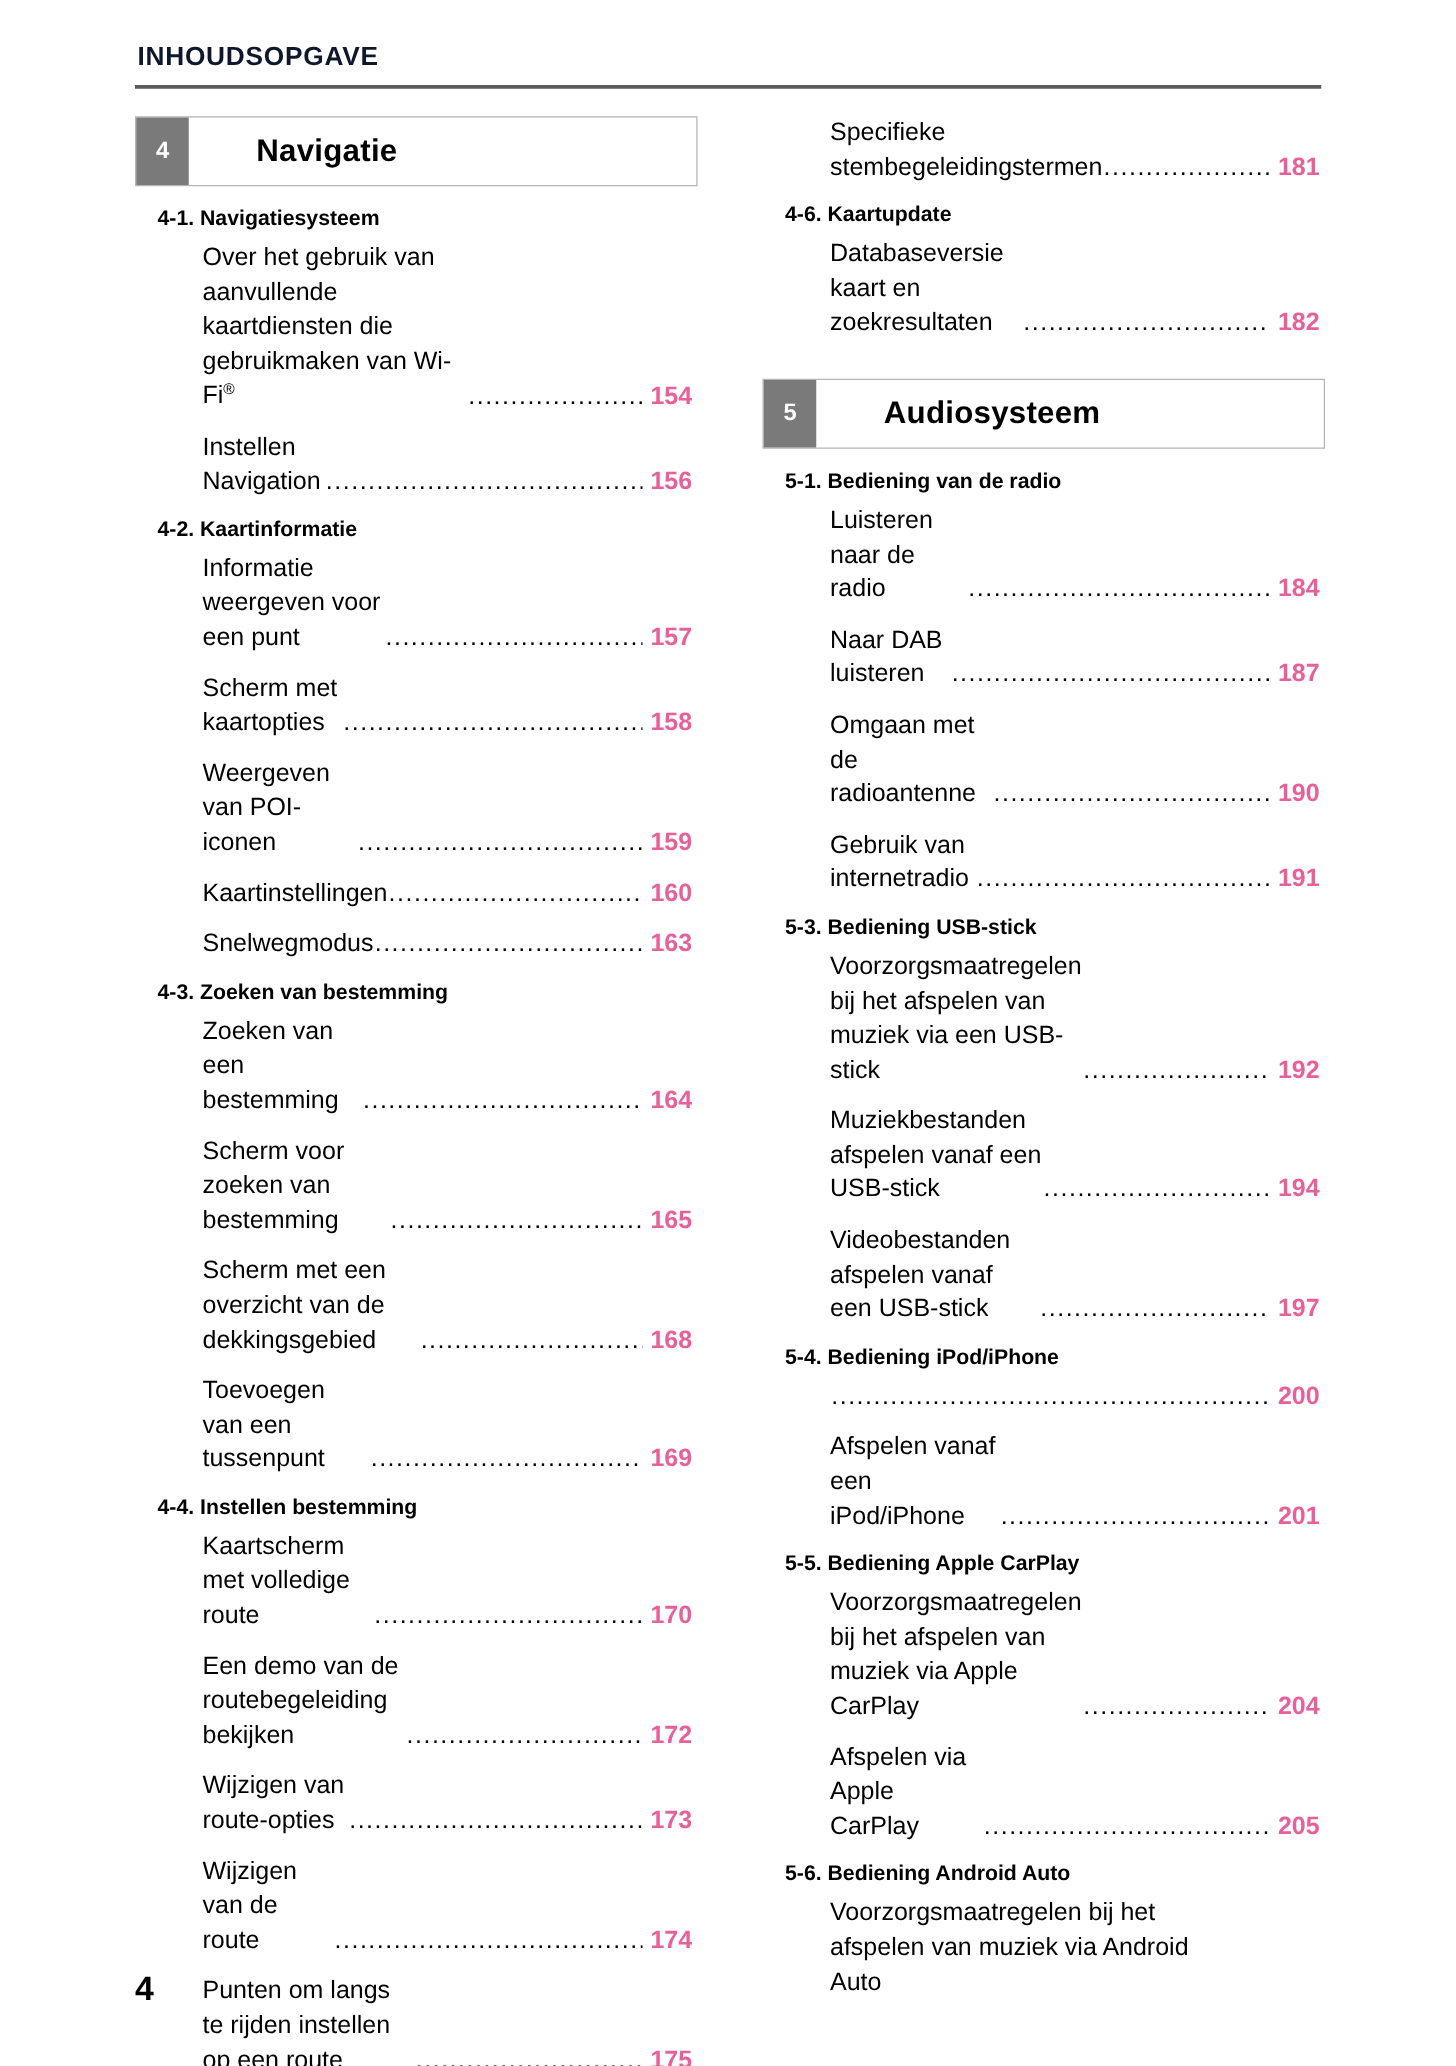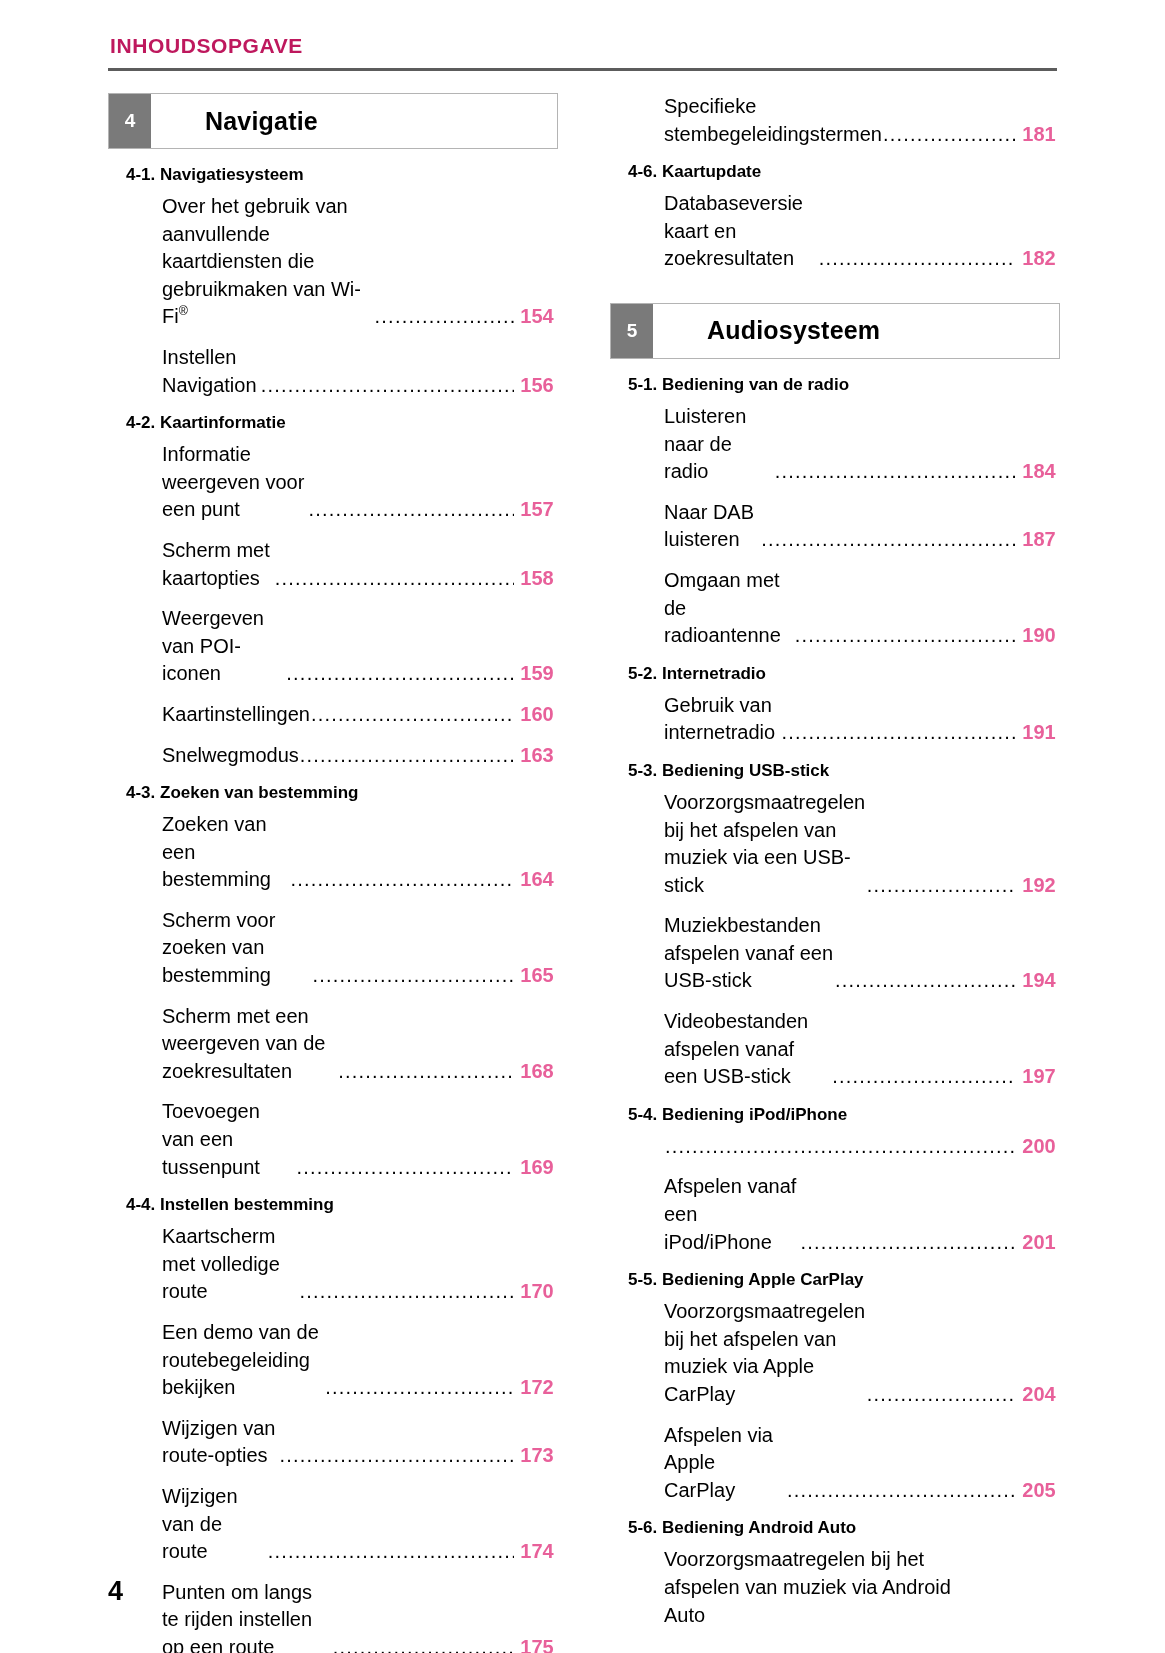"INHOUDSOPGAVE" .header-title { color: #be185d -> #0f172a }
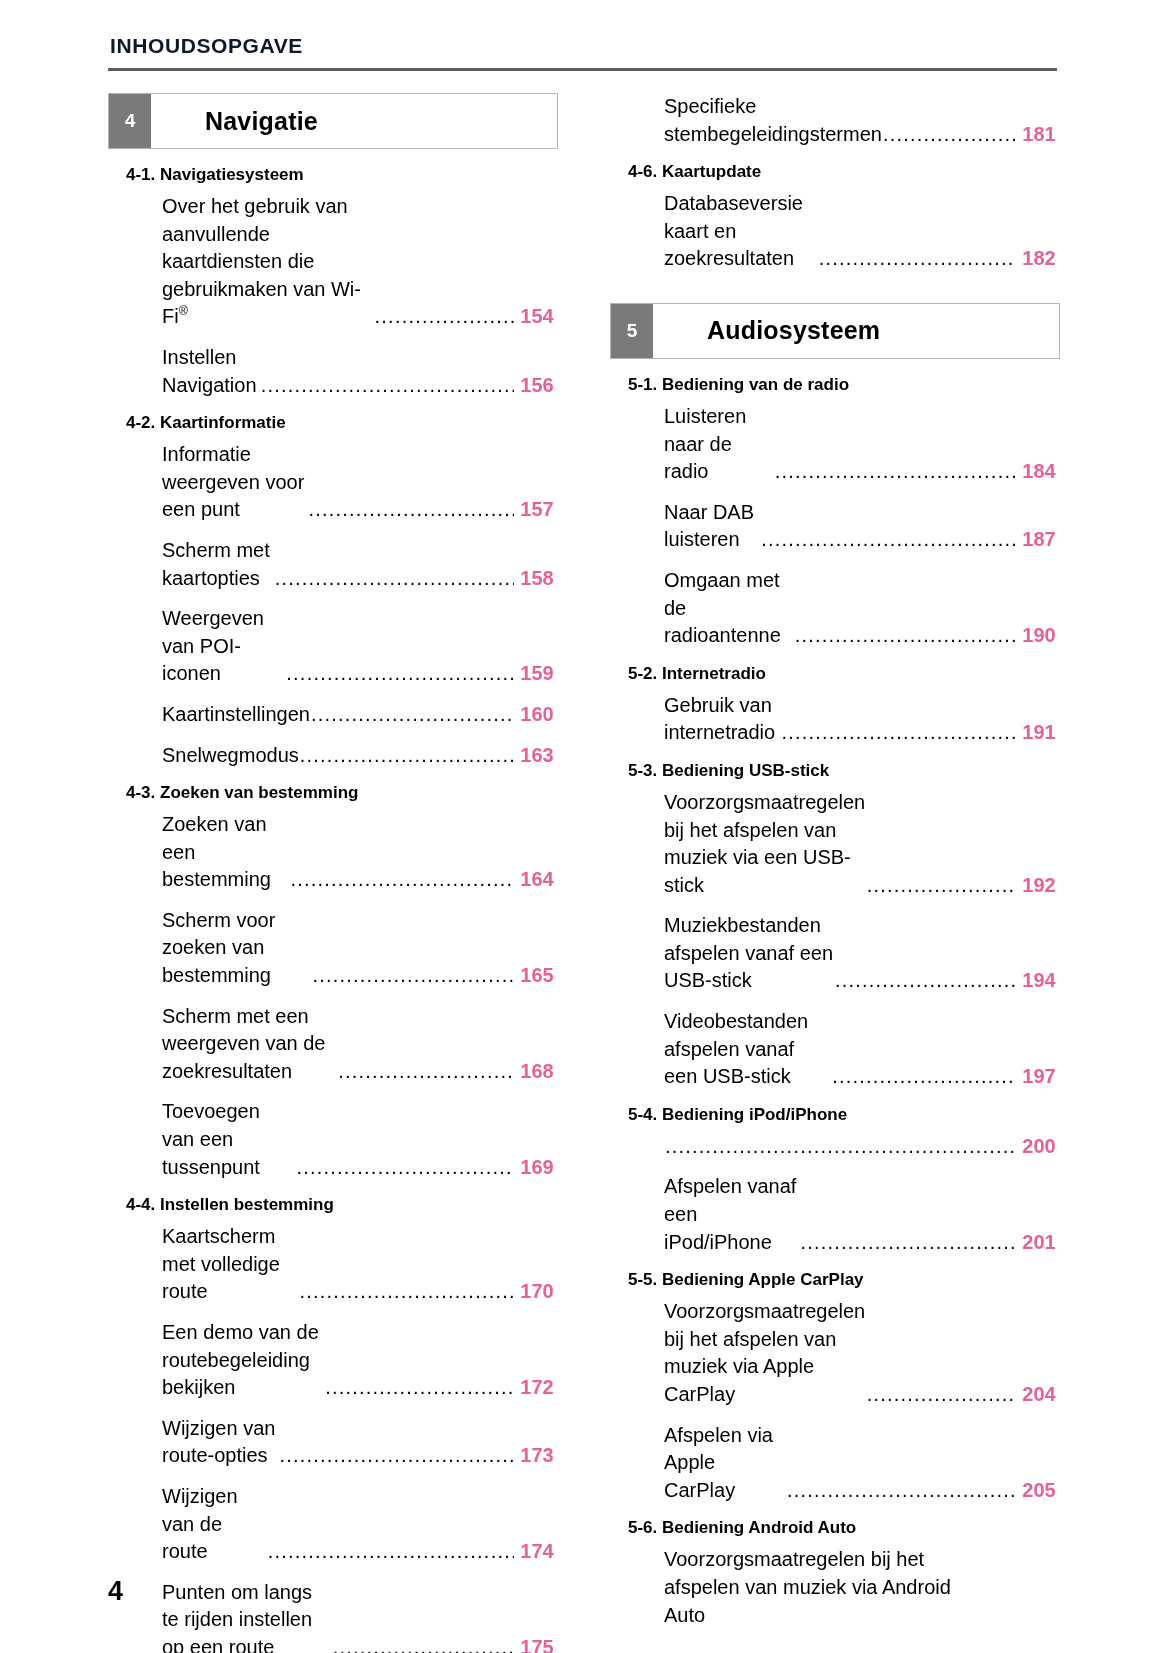"5-2. Internetradio" div.section { html: <div>5-2. Internetradio</div> -> none }
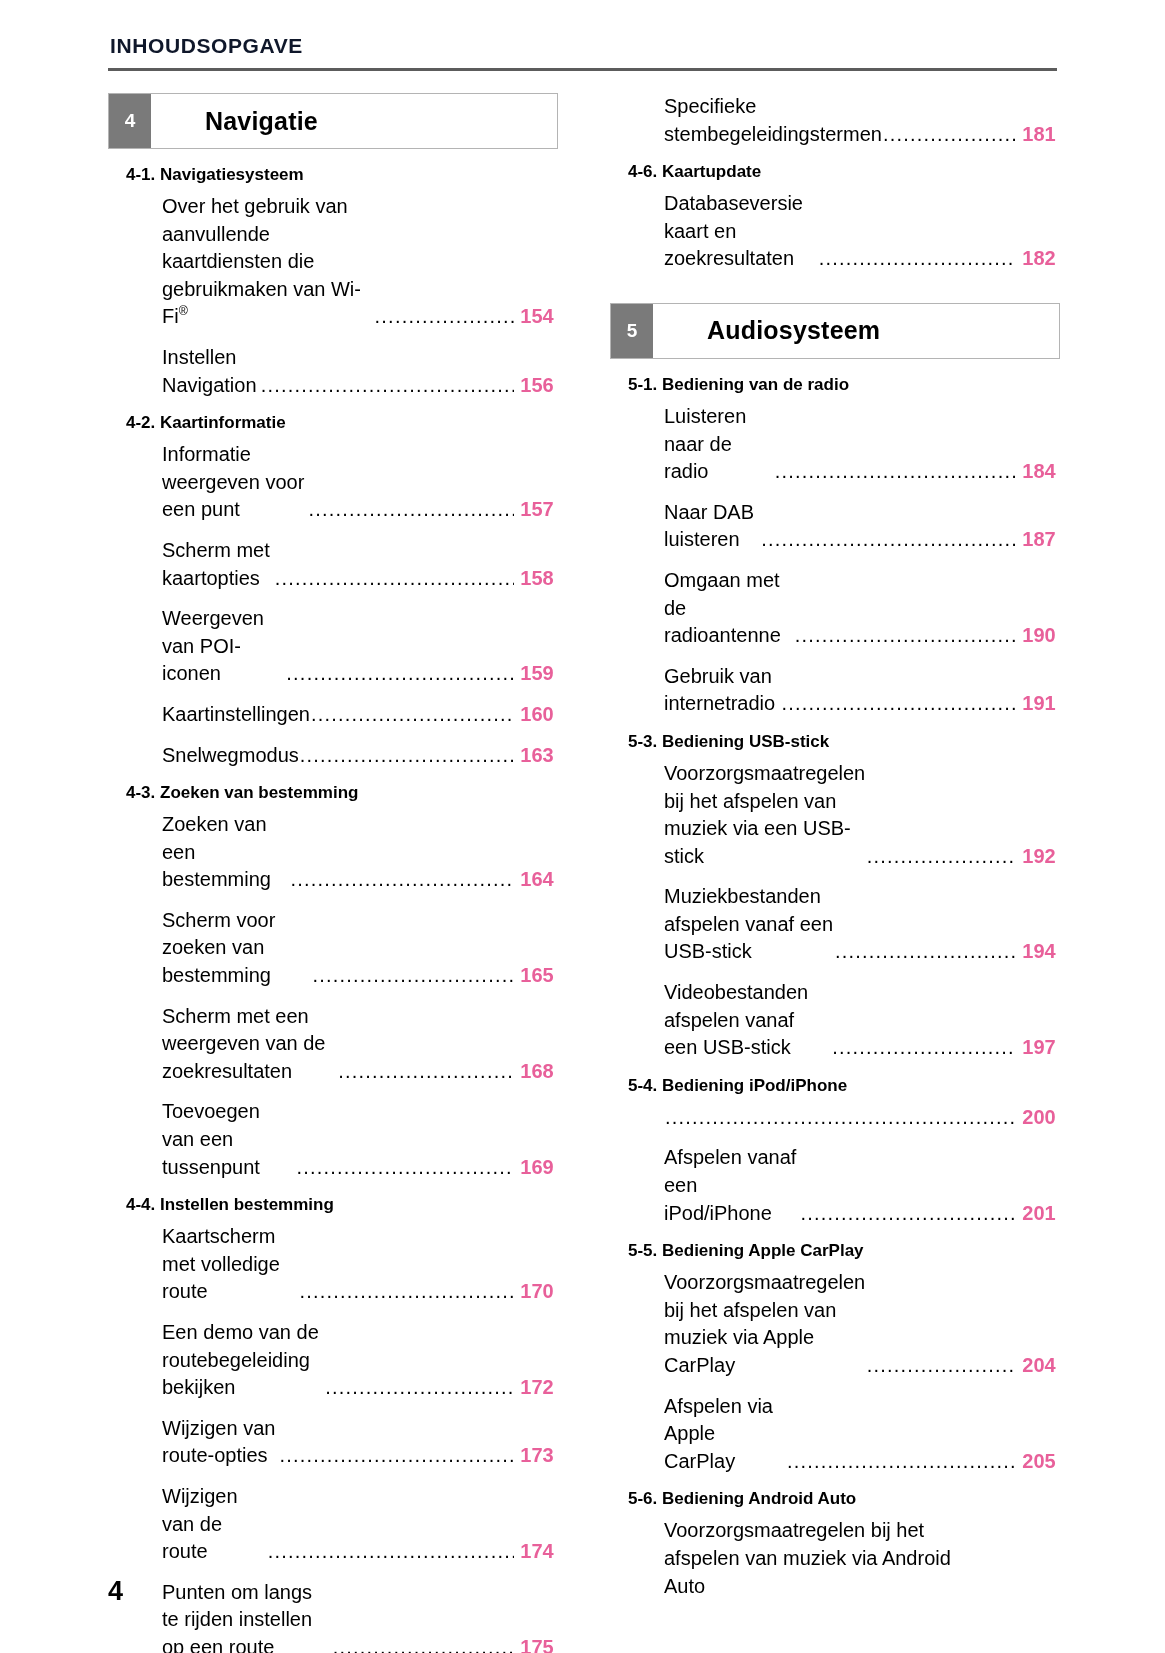"Scherm met een weergeven van" span.entry-text { text: weergeven van de zoekresultaten -> overzicht van de dekkingsgebied }
